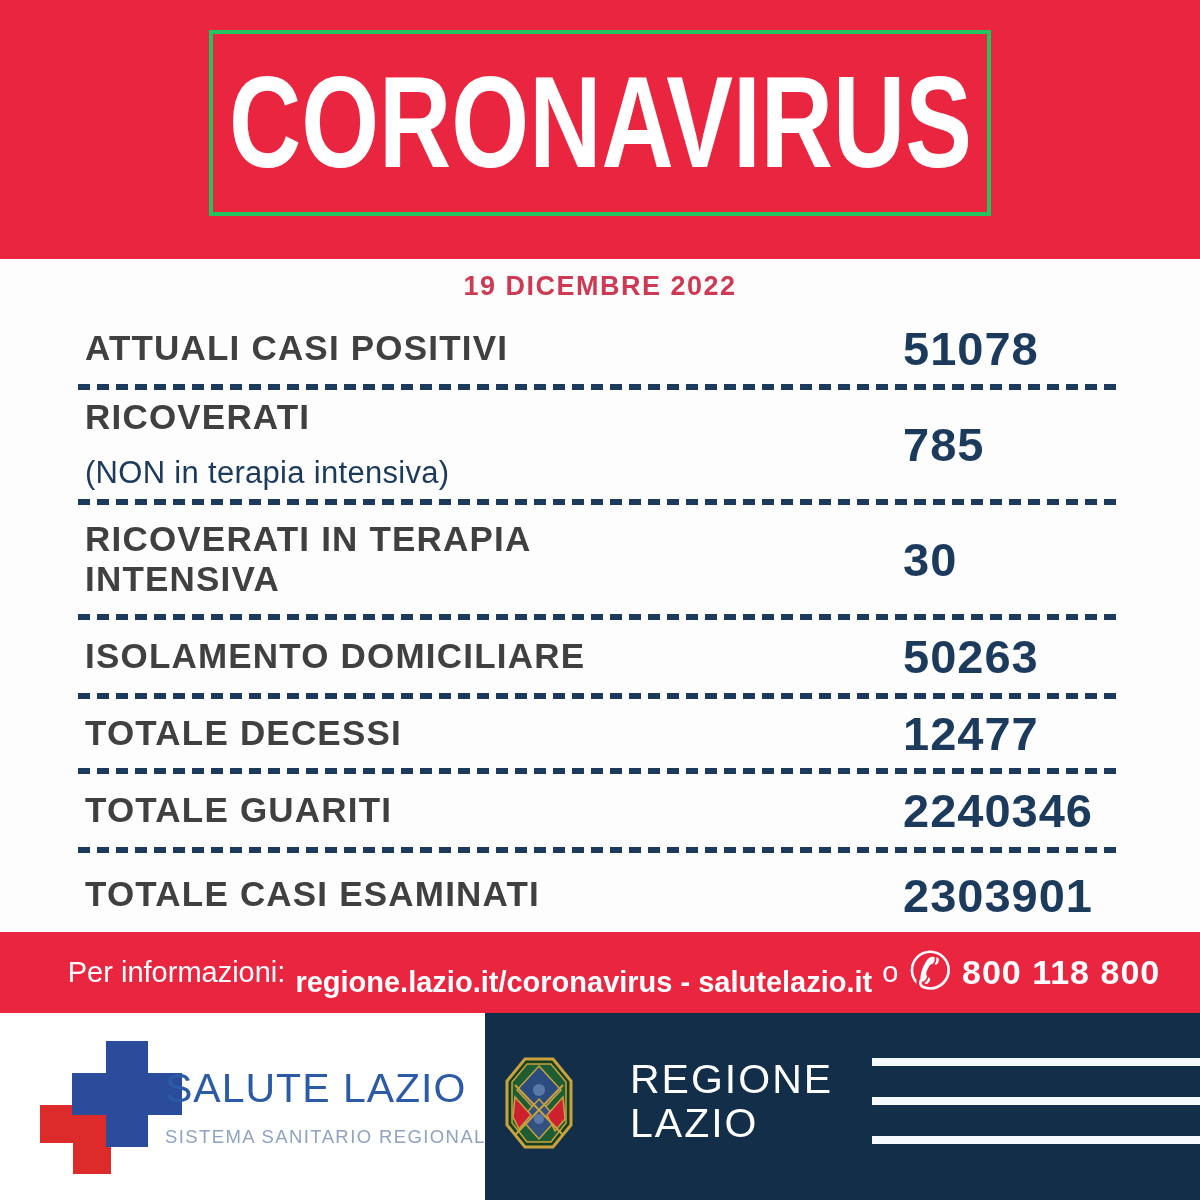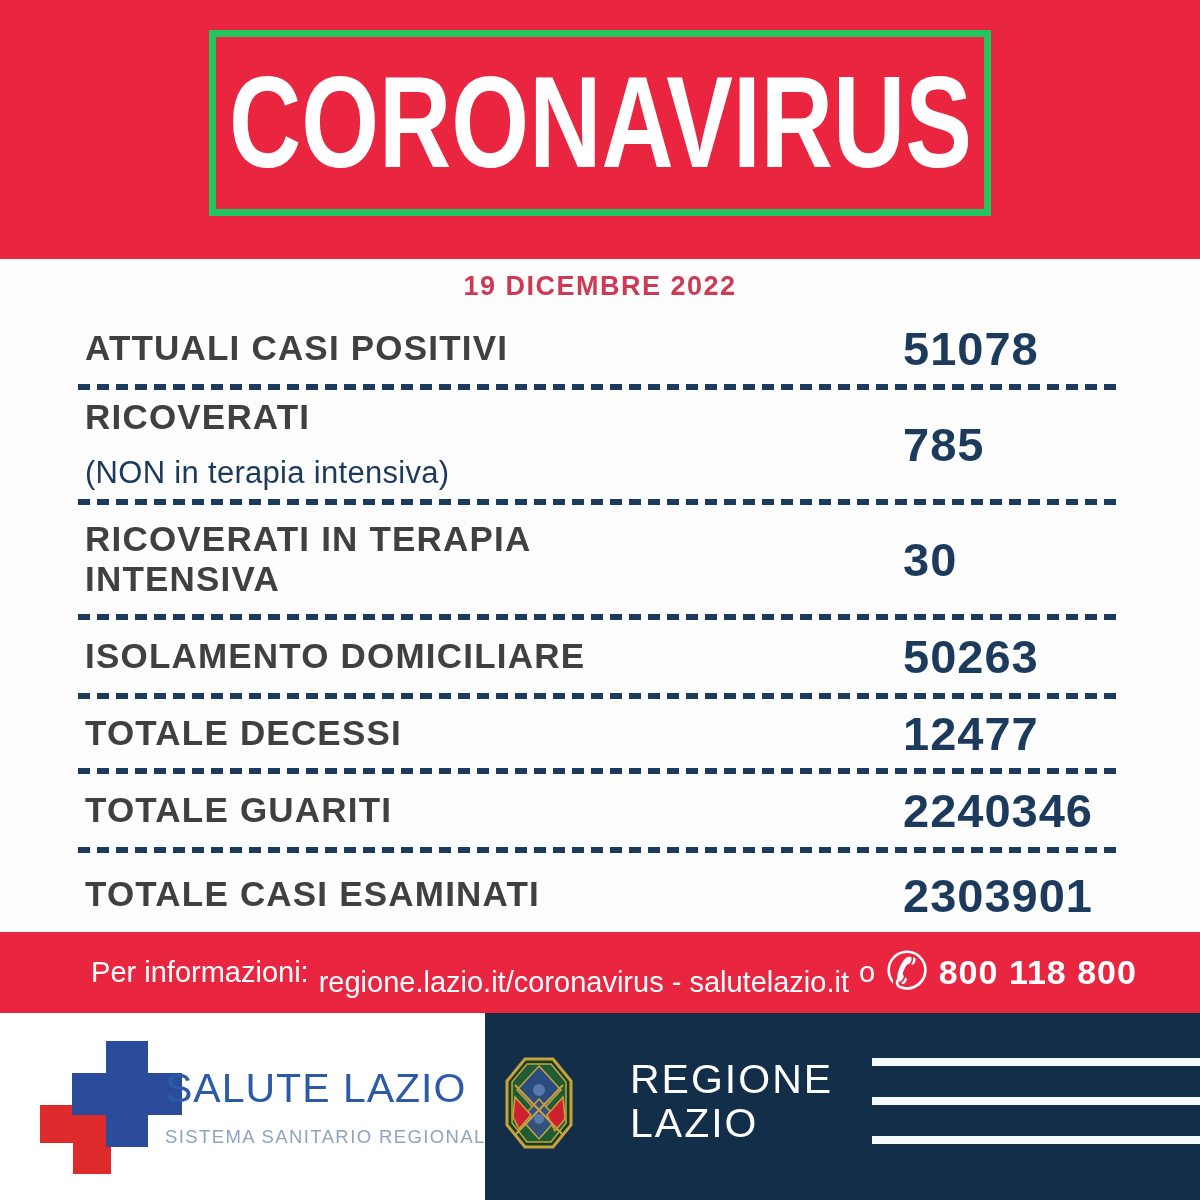"CORONAVIRUS" .title-box { border: 7px solid #22c55e -> 4px solid #22c55e }
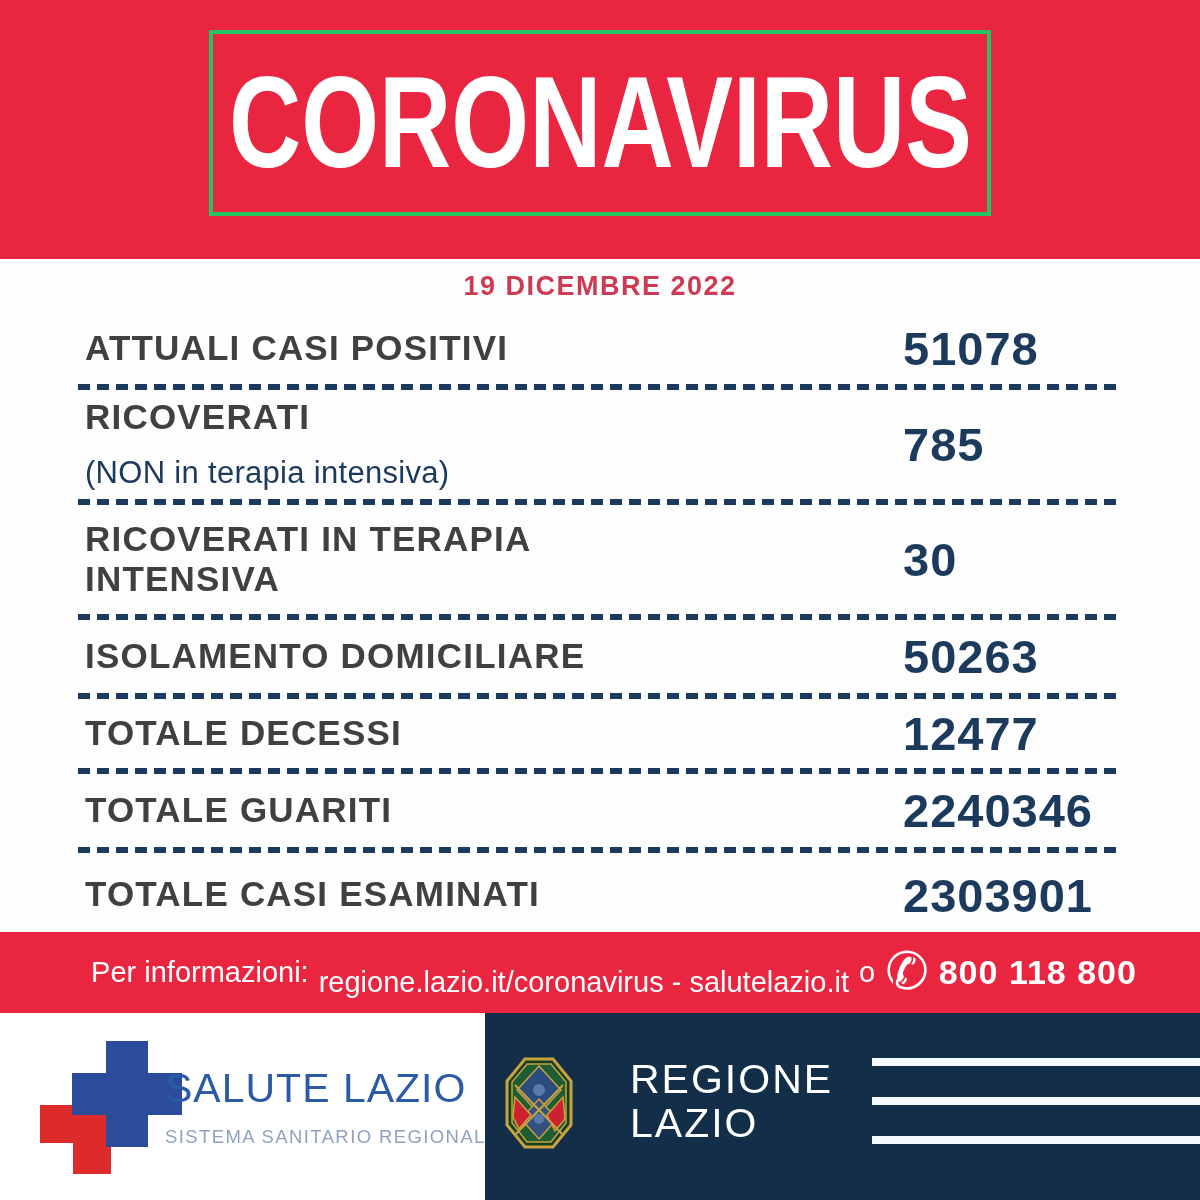"regione.lazio.it/coronavirus -" .infoband .bold { font-weight: 400 -> 700 }
